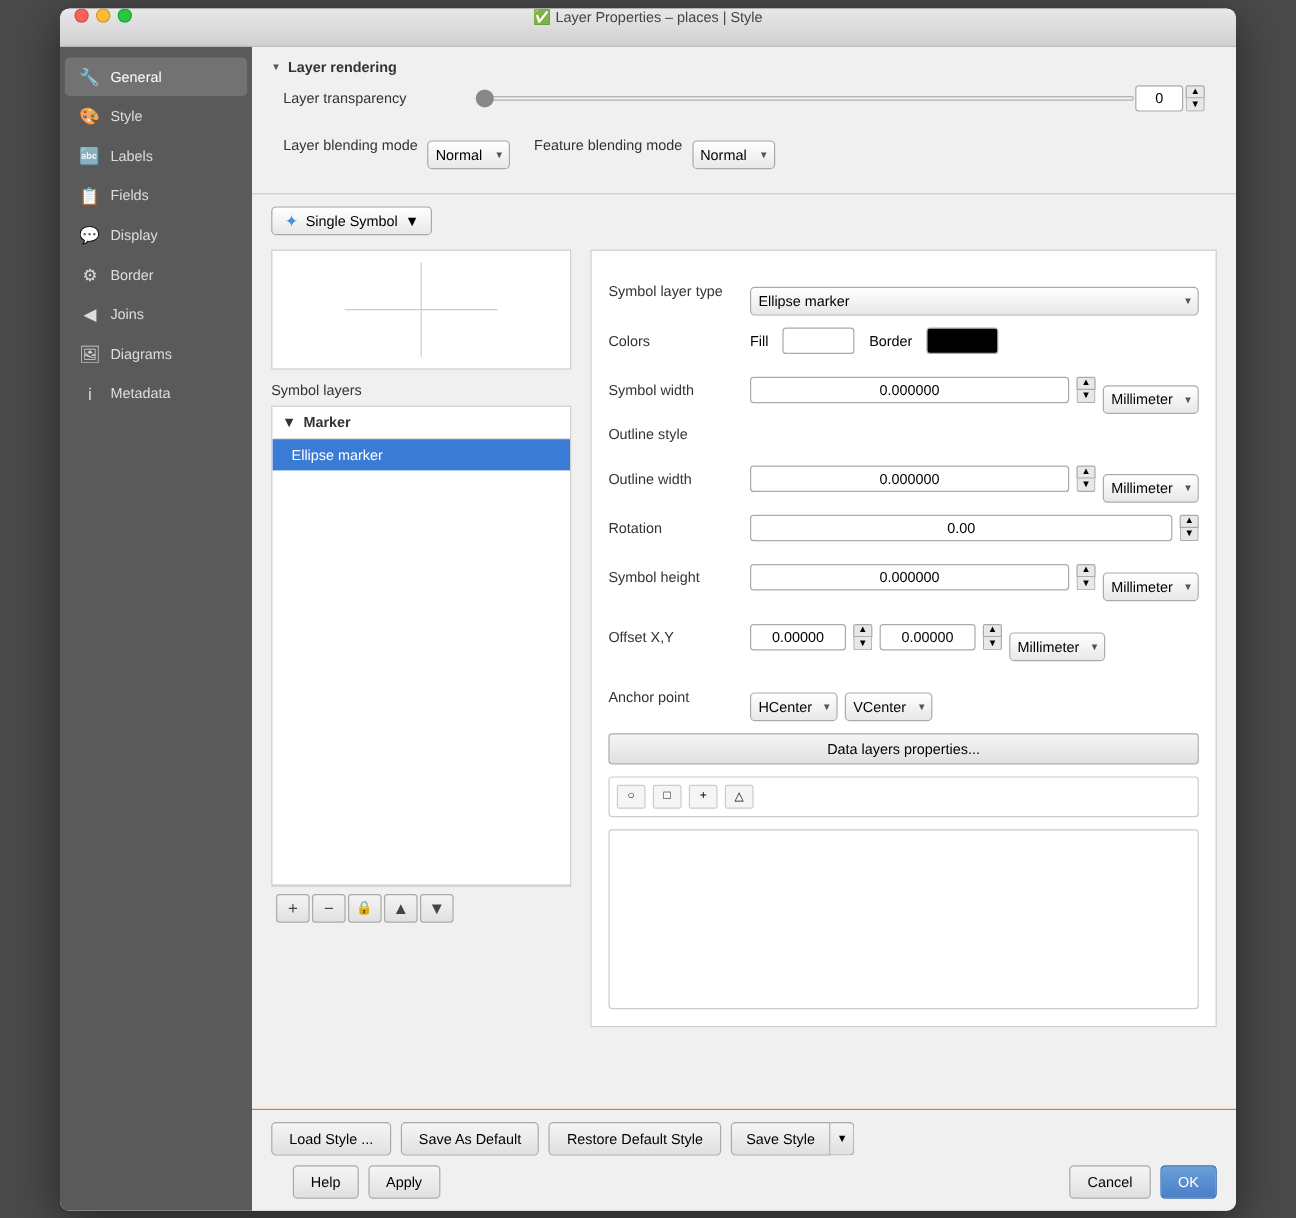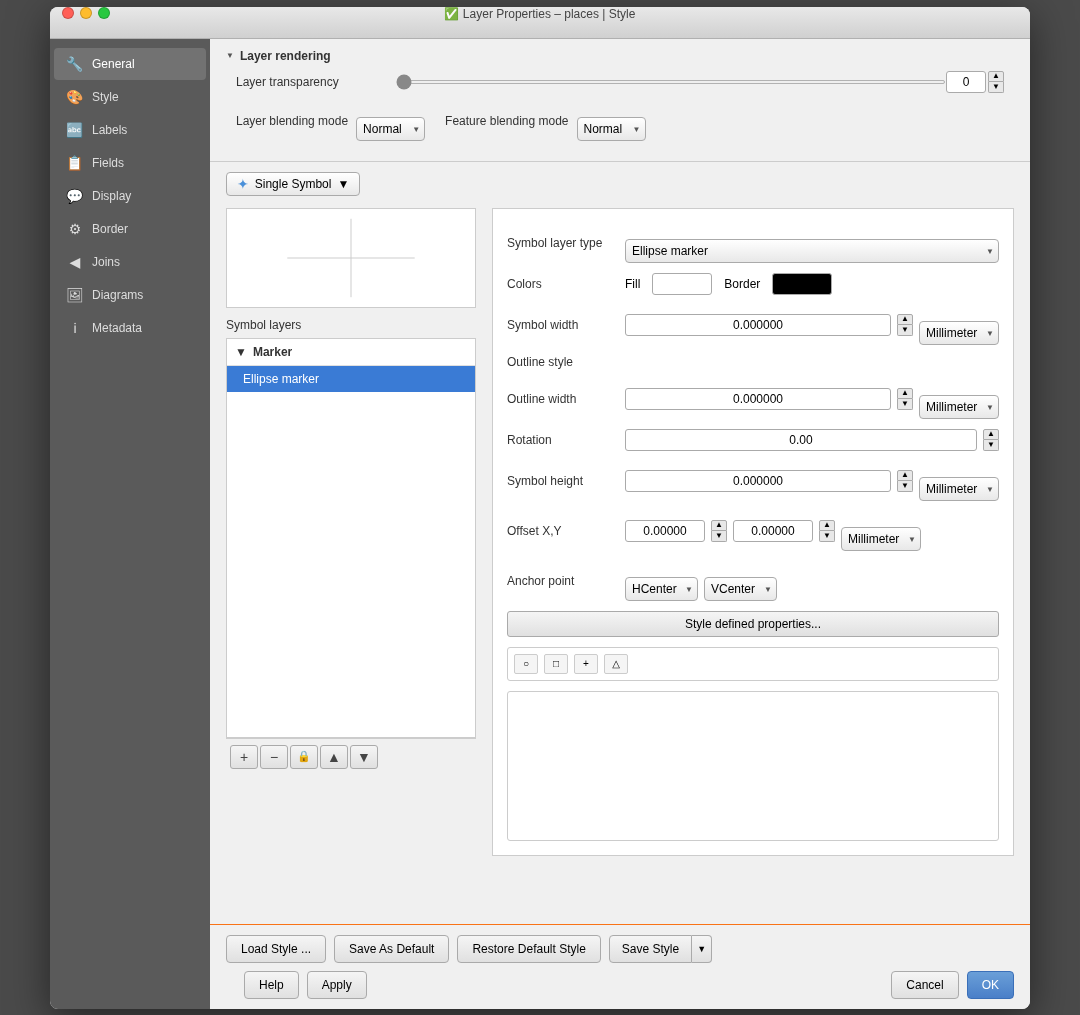"Style defined properties..." span { text: Style defined -> Data layers }
